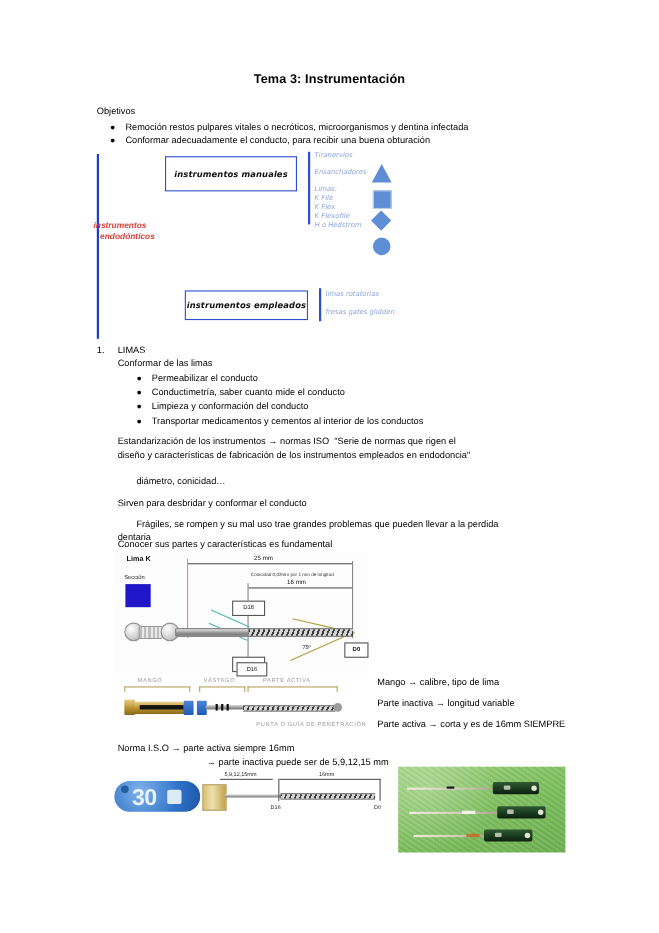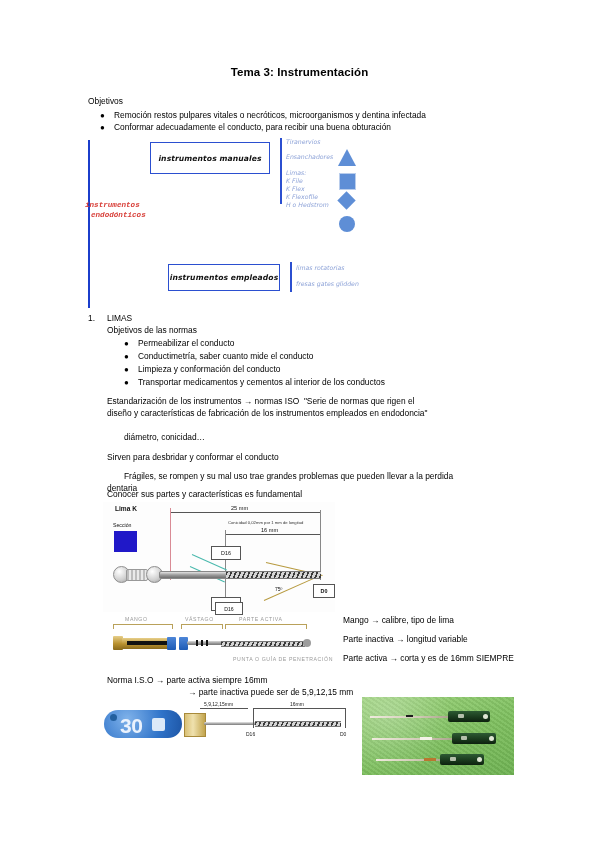"instrumentos" .red-hand { font-family: Liberation Mono, monospace -> Liberation Sans, sans-serif }
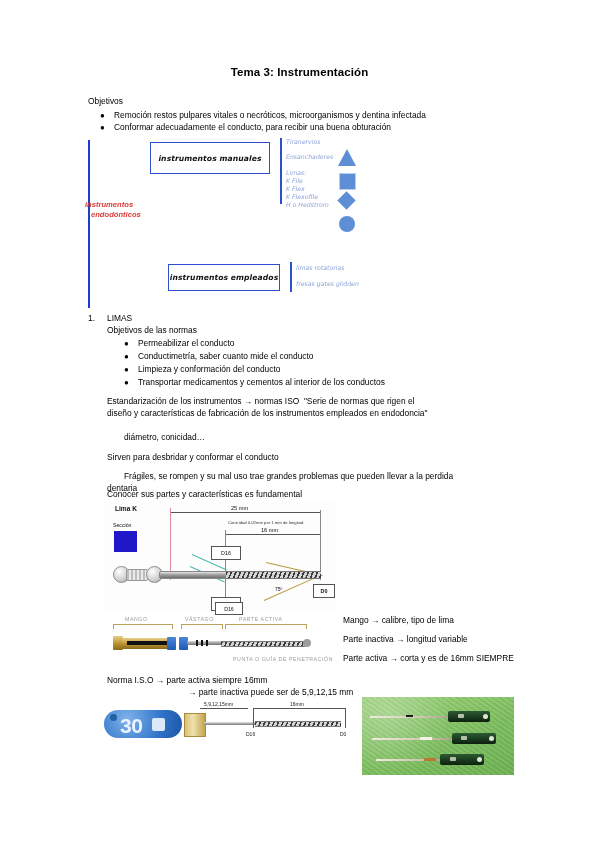"Objetivos de las normas" div.txt { text: Objetivos de las normas -> Conformar de las limas }
